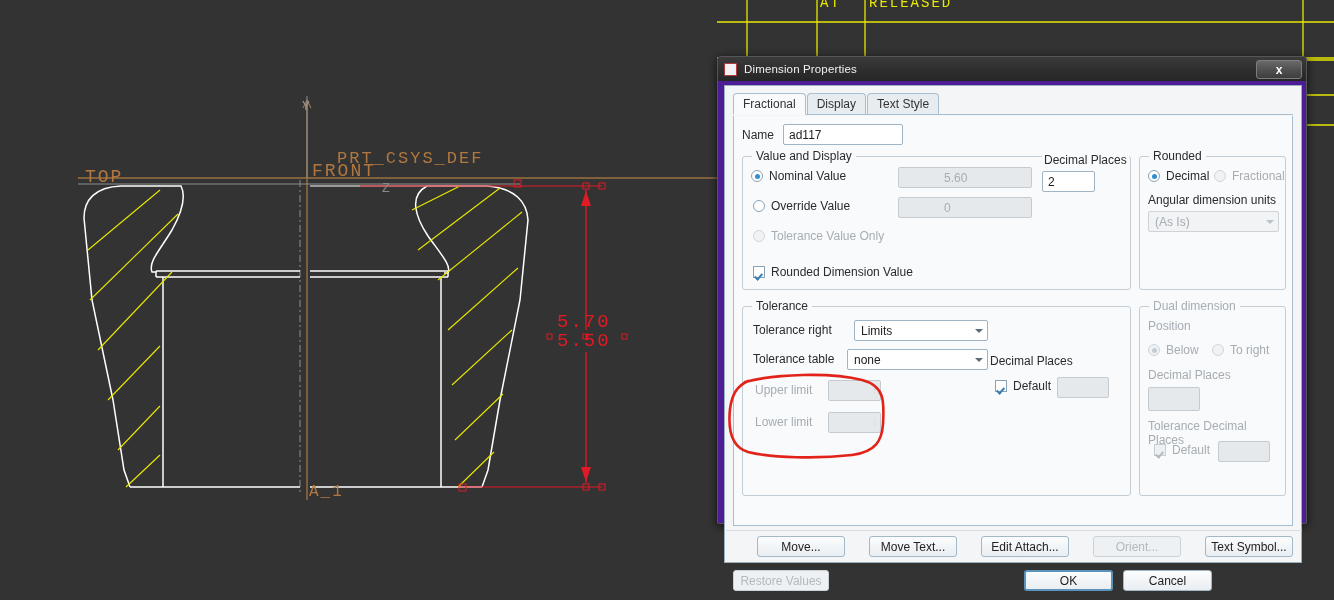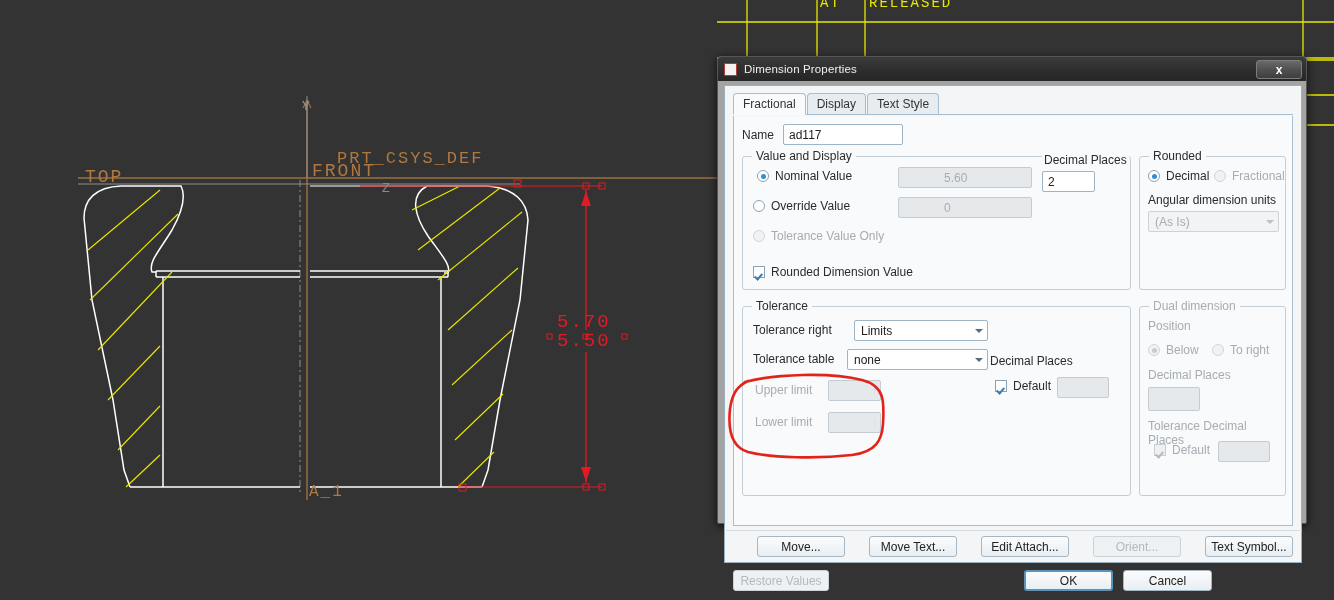"Dimension Properties" #dialog { background: #a3a3a3 -> #4c1d95 }
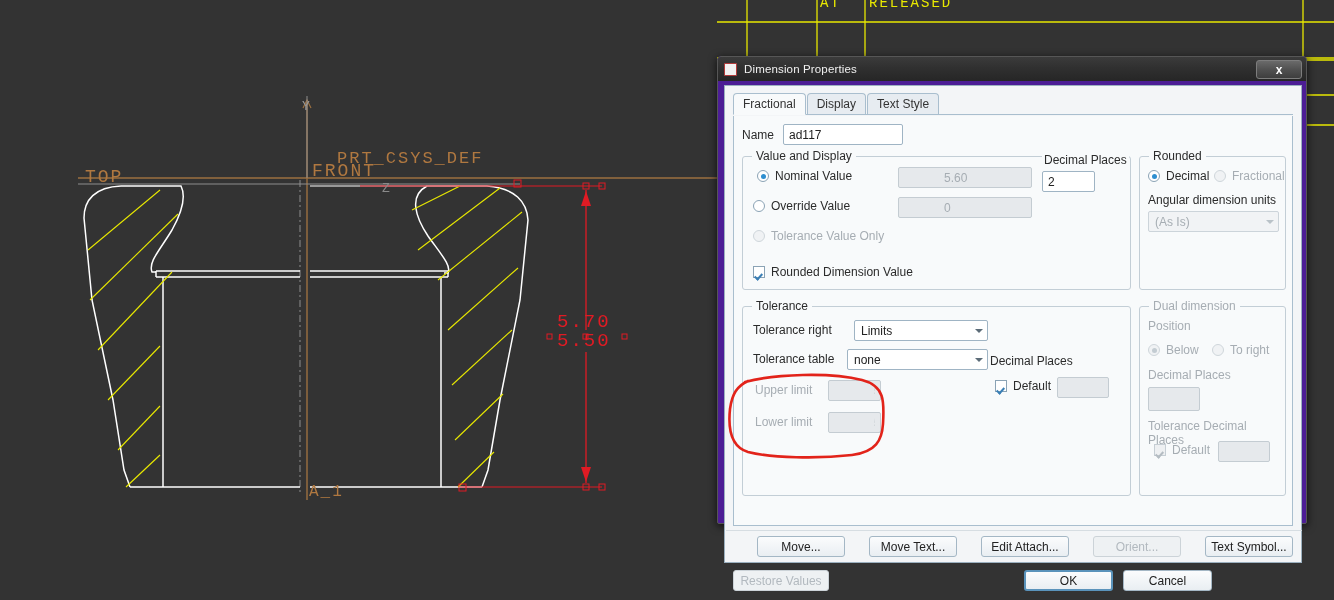"Nominal Value" div.optrow { left: 14px -> 8px }
